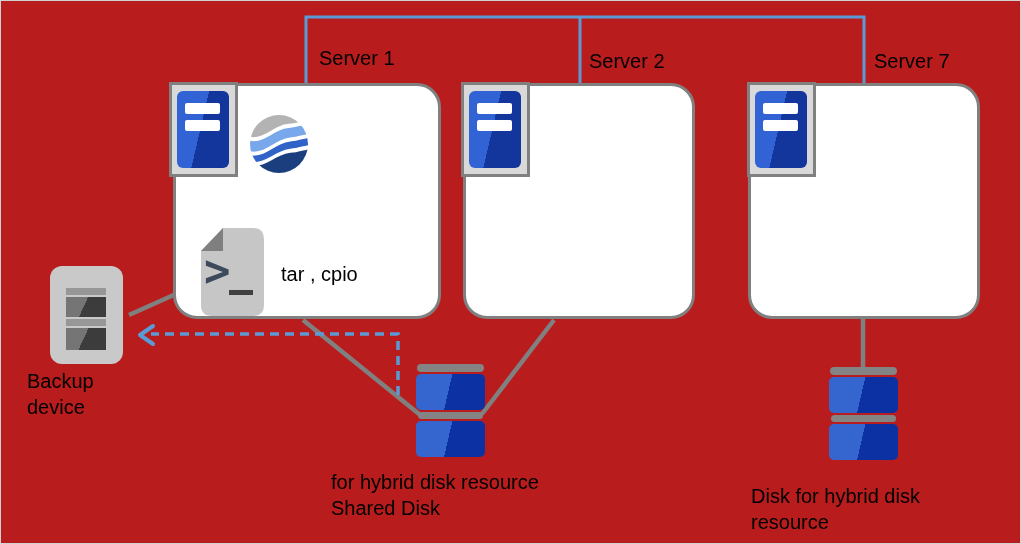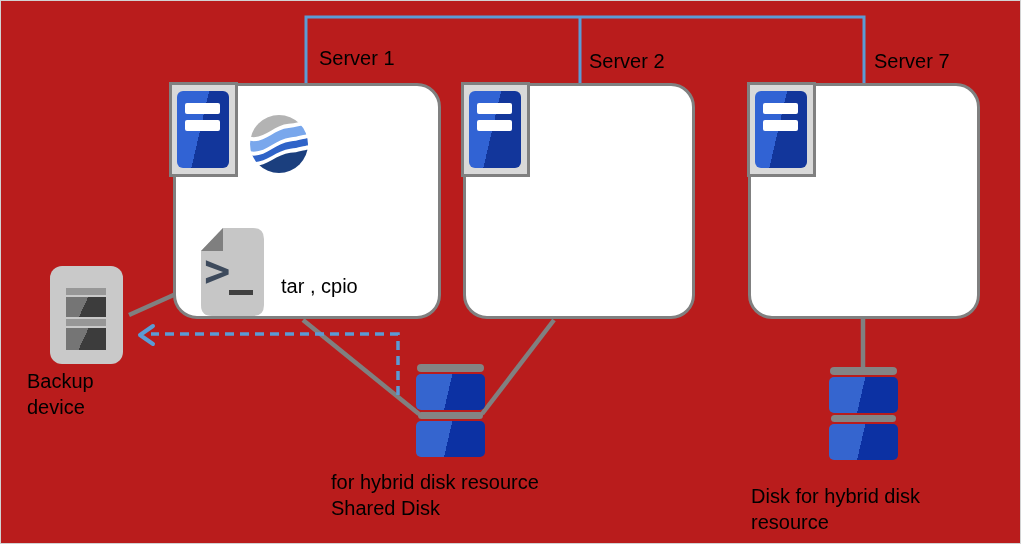"tar , cpio" div.lbl { top: 272px -> 260px }
